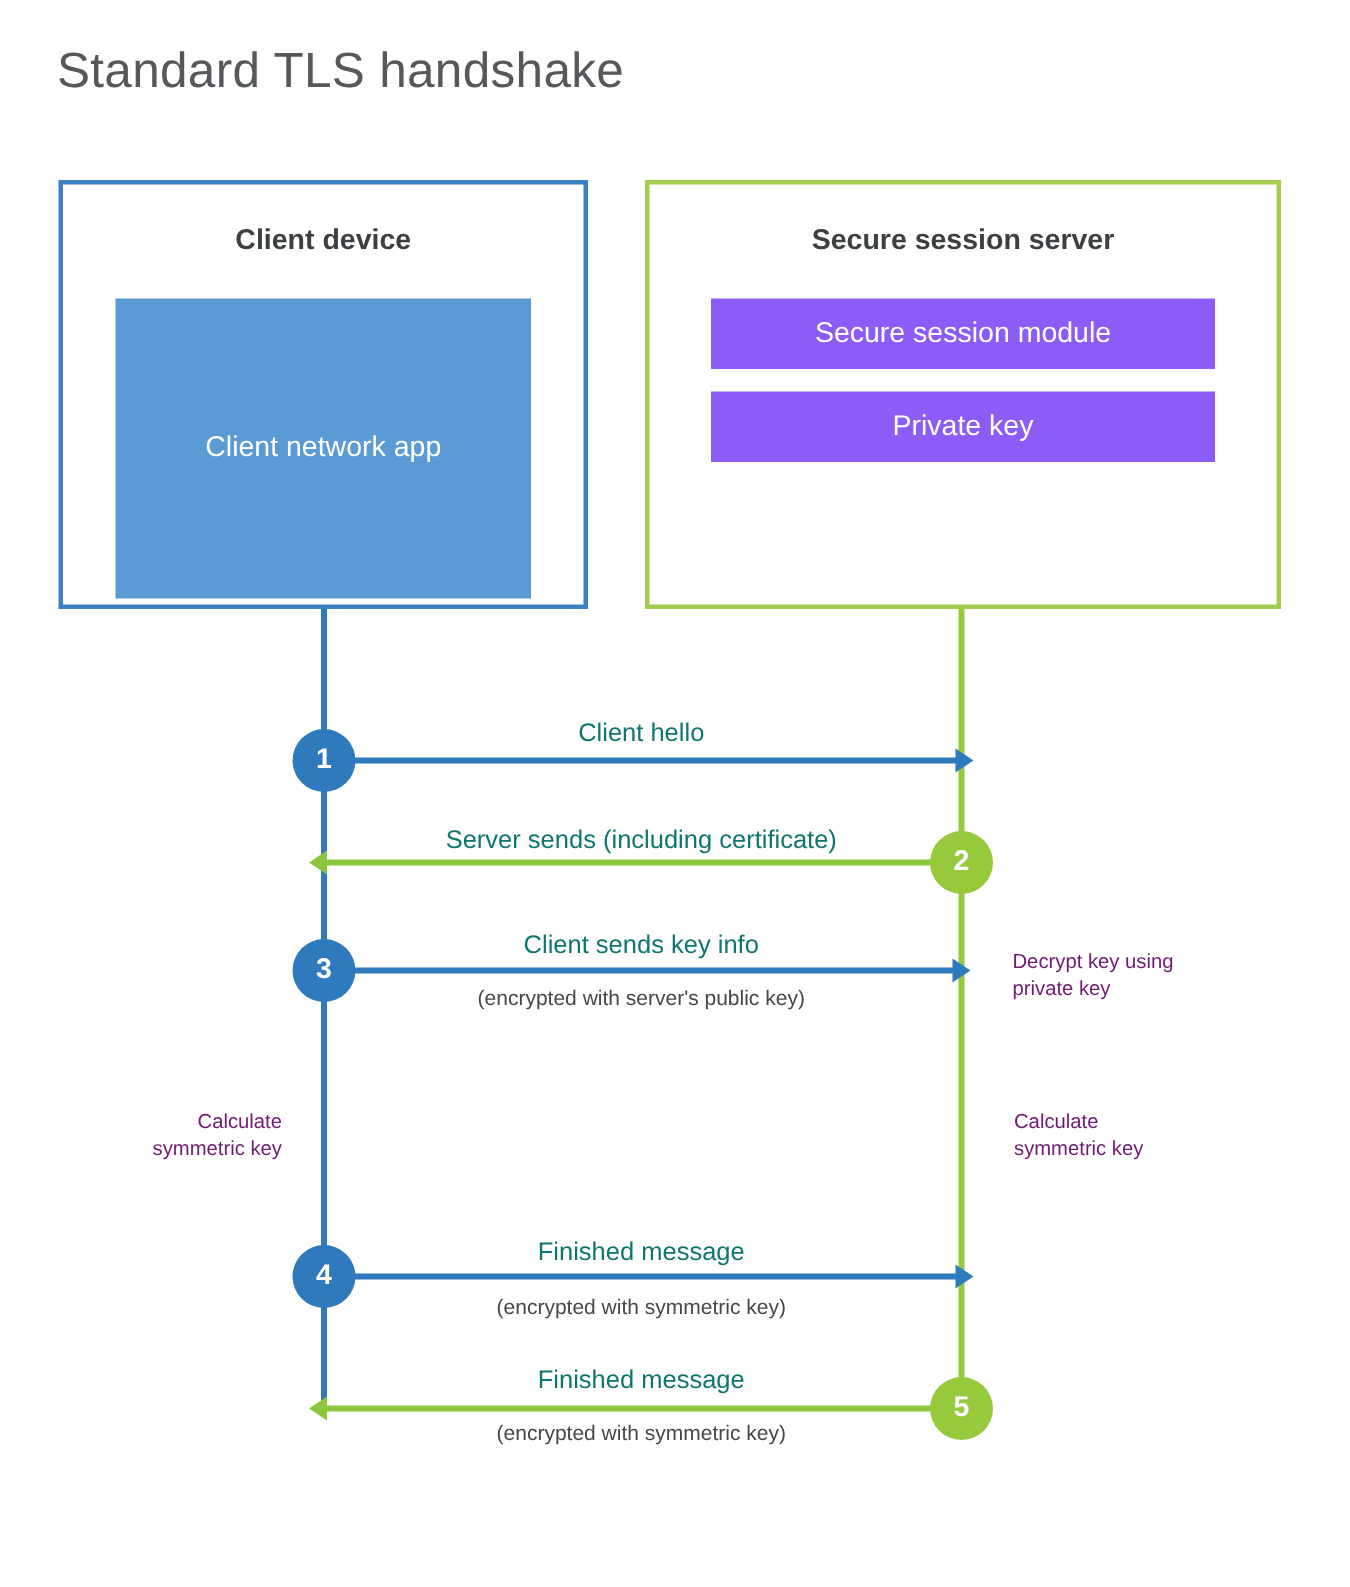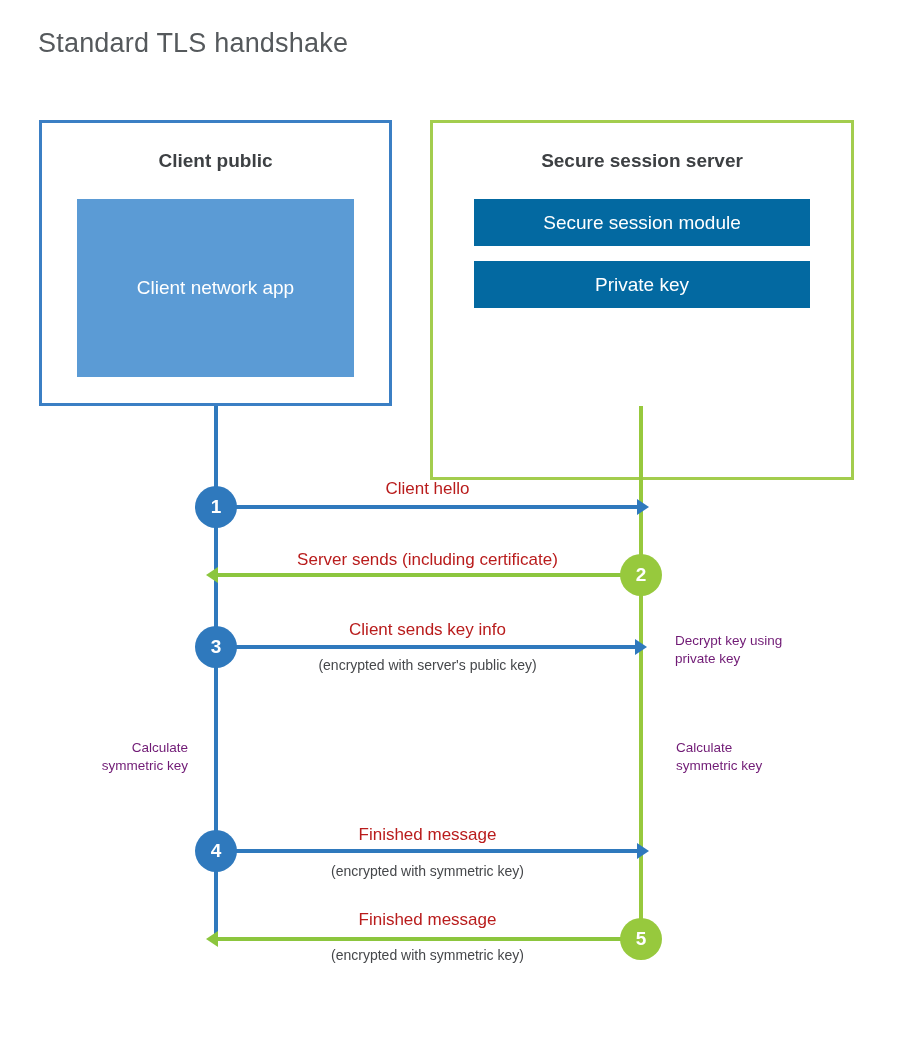"Standard TLS handshake" .page-title { font-size: 27px -> 33px }
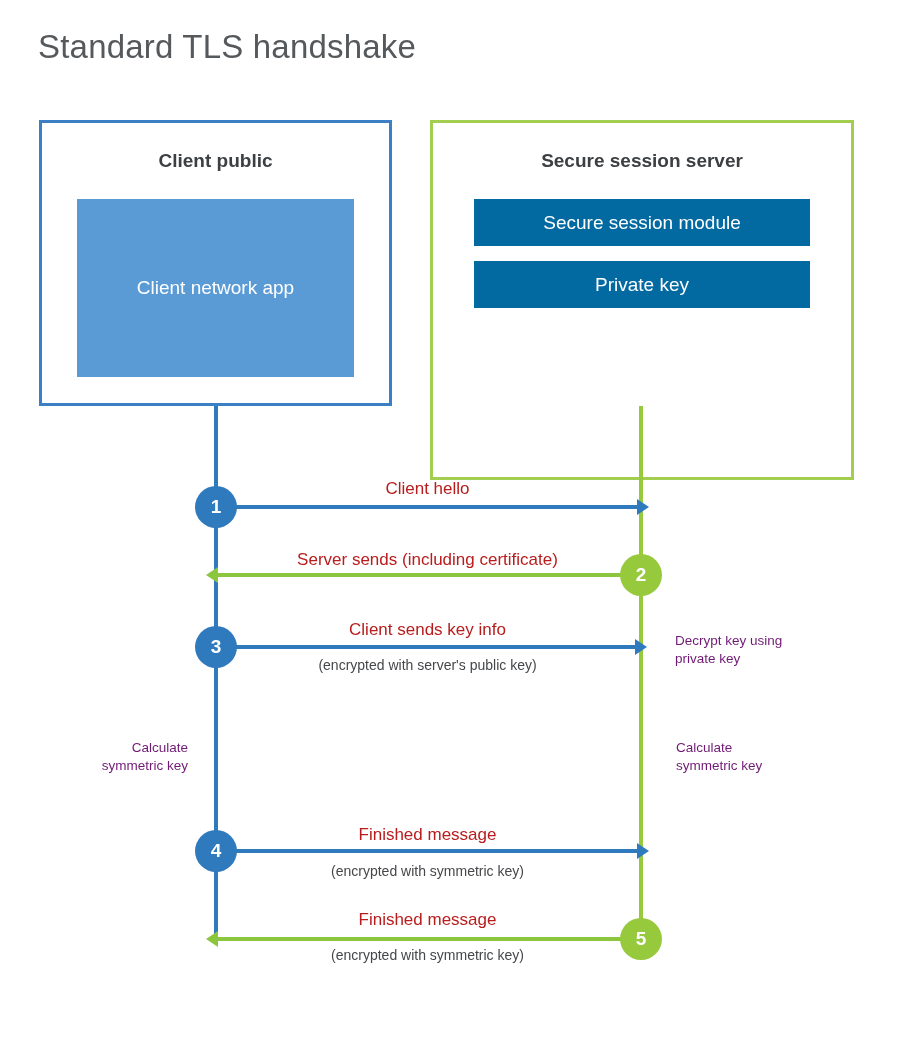"Client public" div.party-title { text: public -> device }
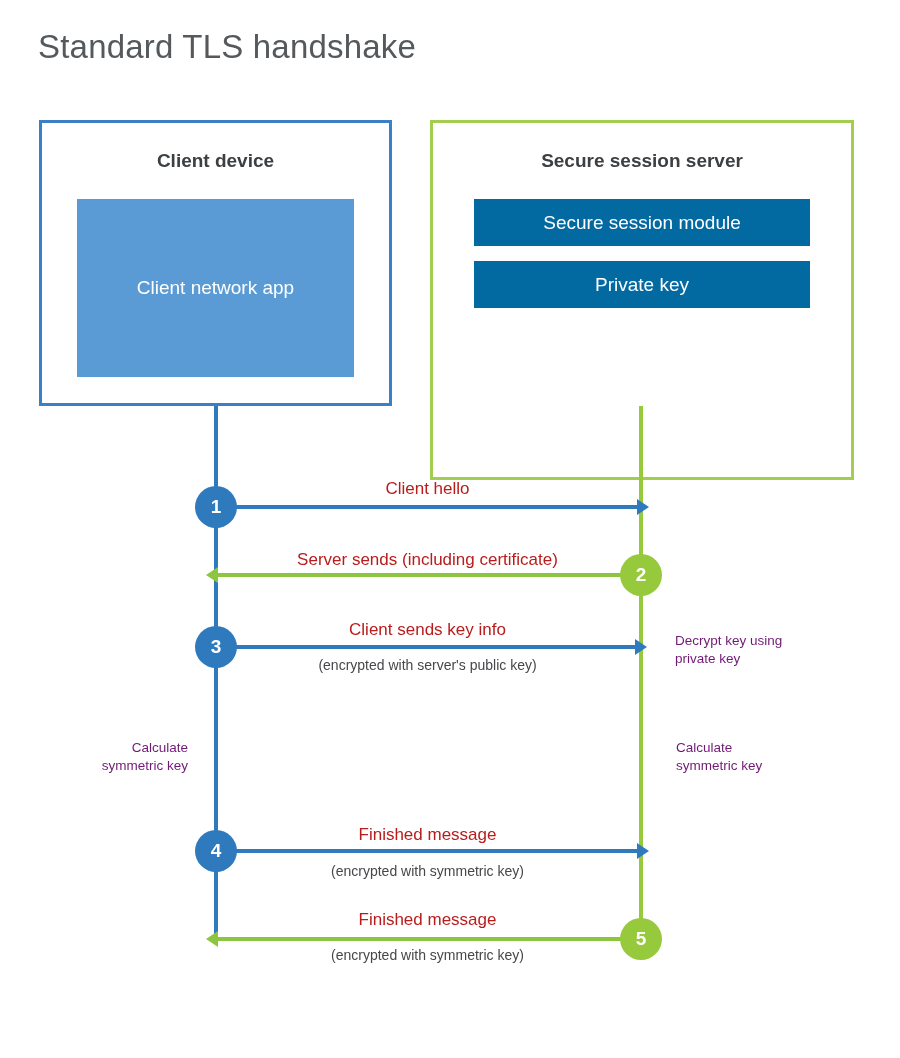"Secure session server" .party-box.server { height: 360px -> 286px }
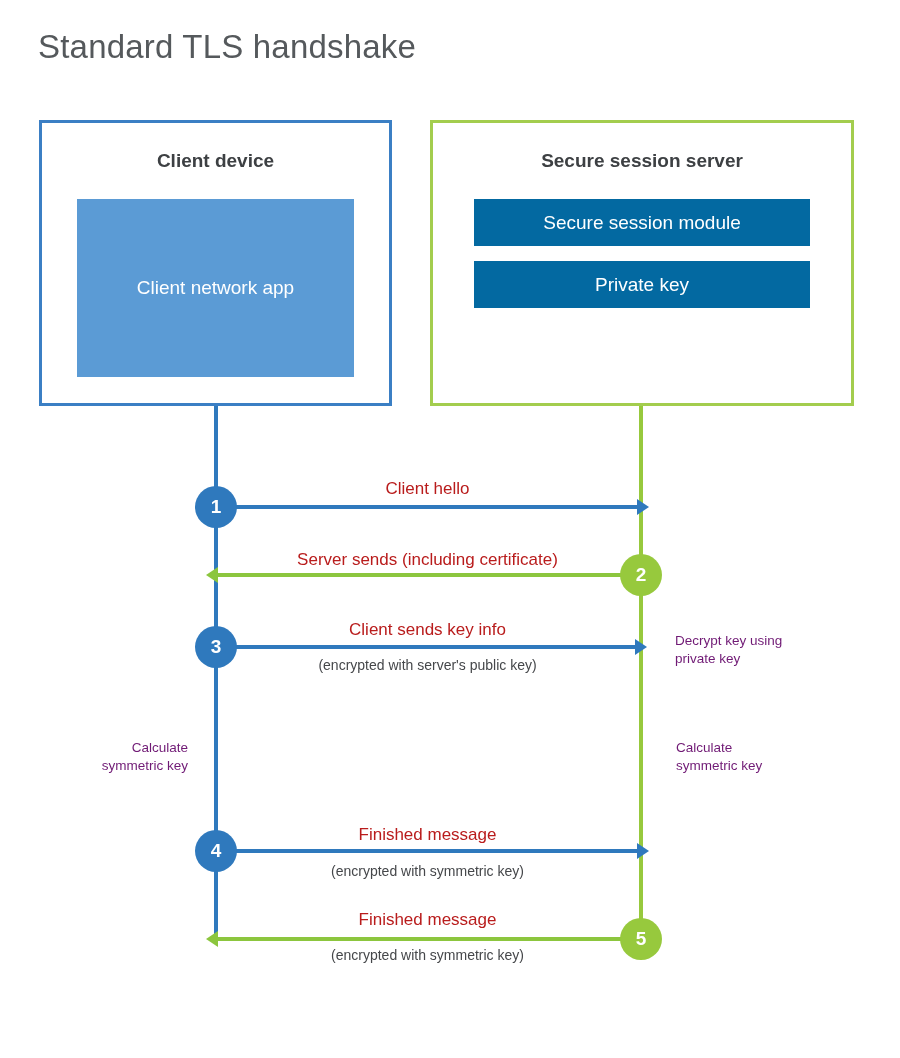"Secure session module" .server-bar { background: #0369a1 -> #8b5cf6 }
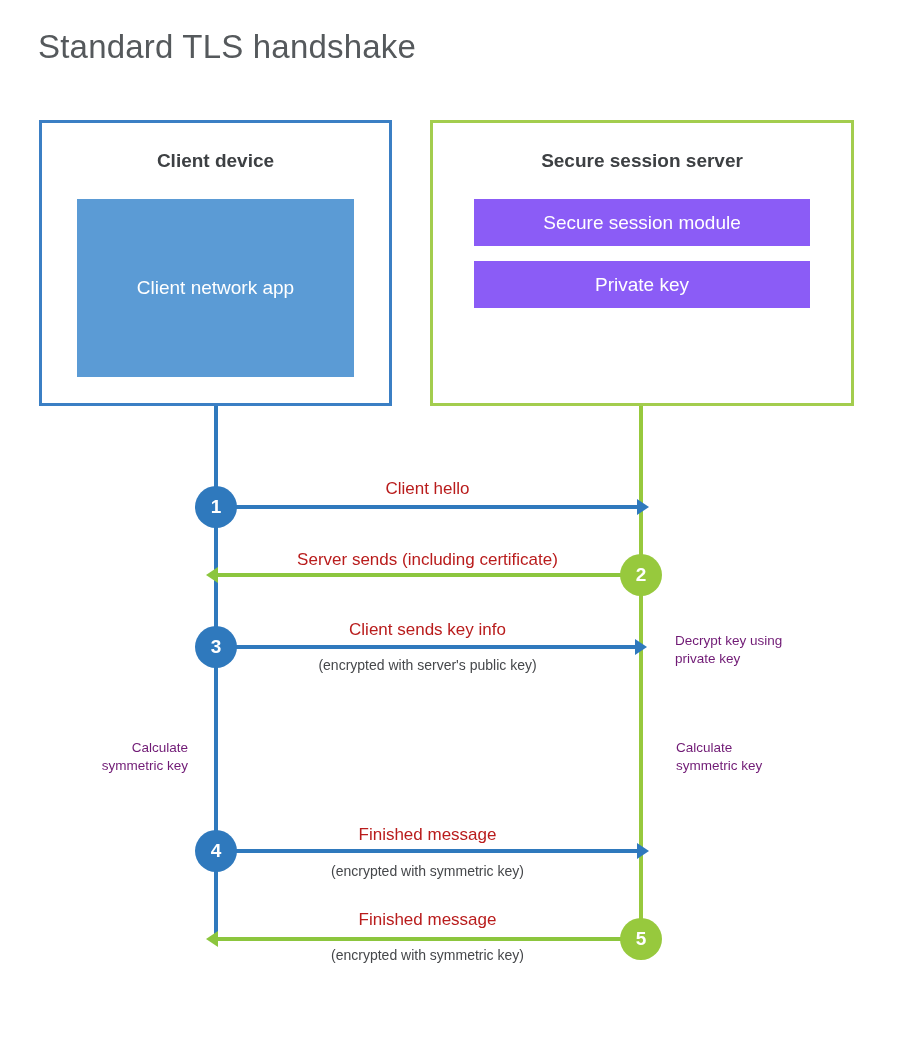"Client network app" .client-app { height: 178px -> 200px }
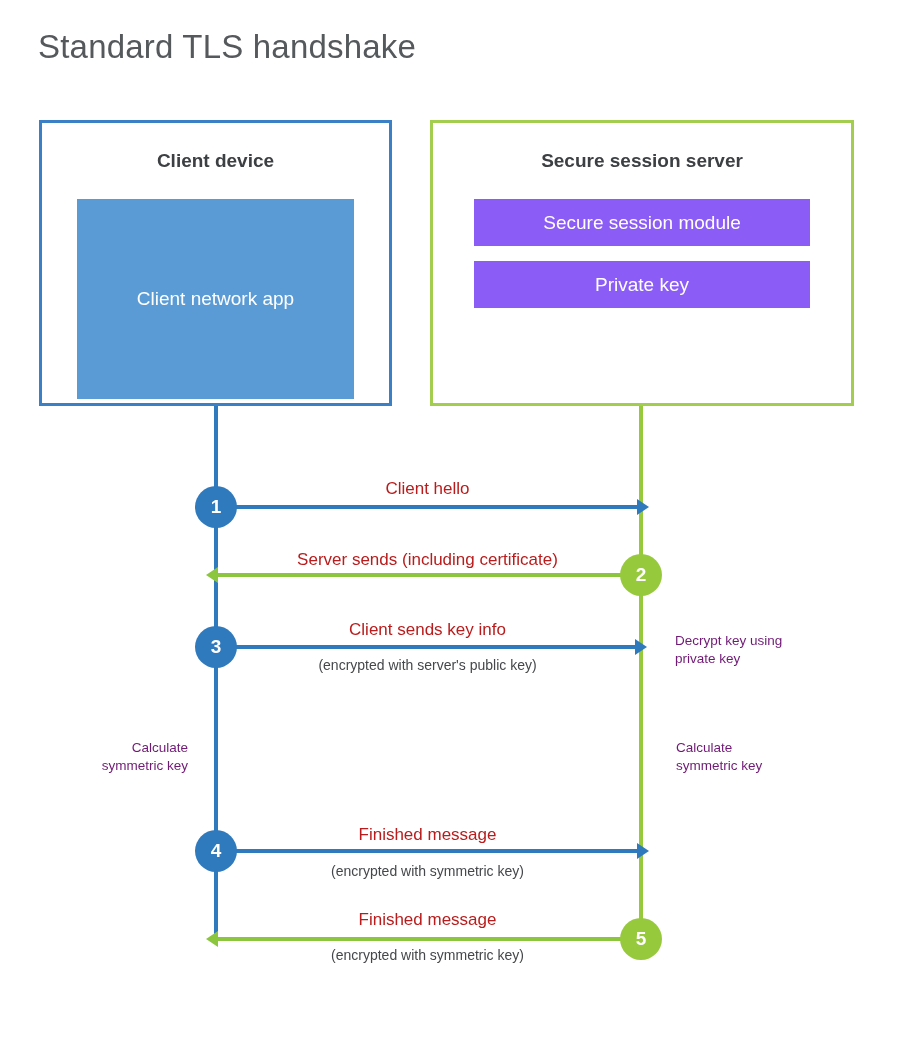"Client hello" .msg-label { color: #b91c1c -> #0f766e }
